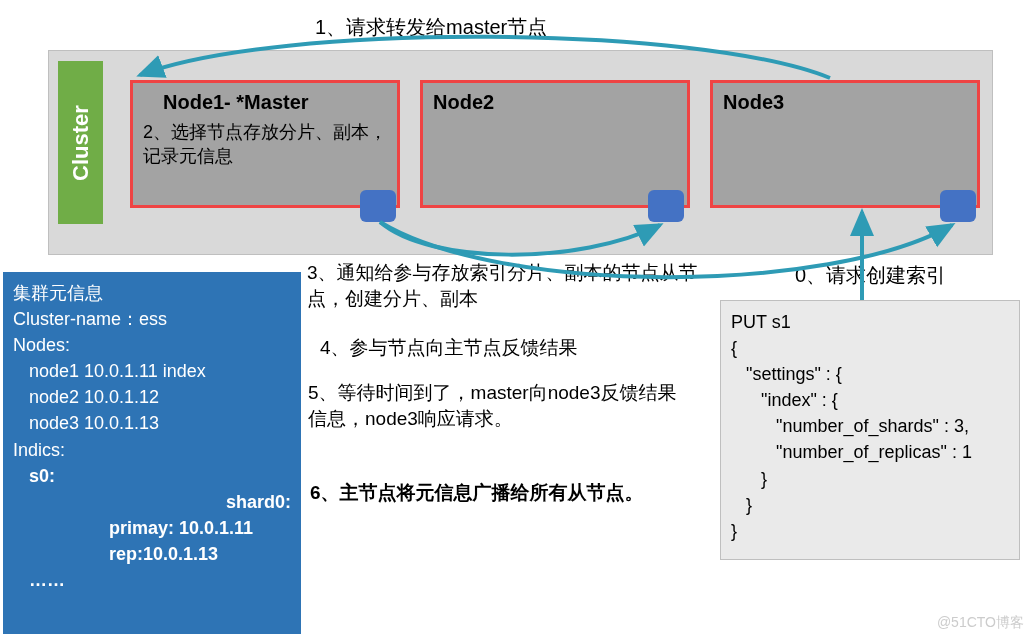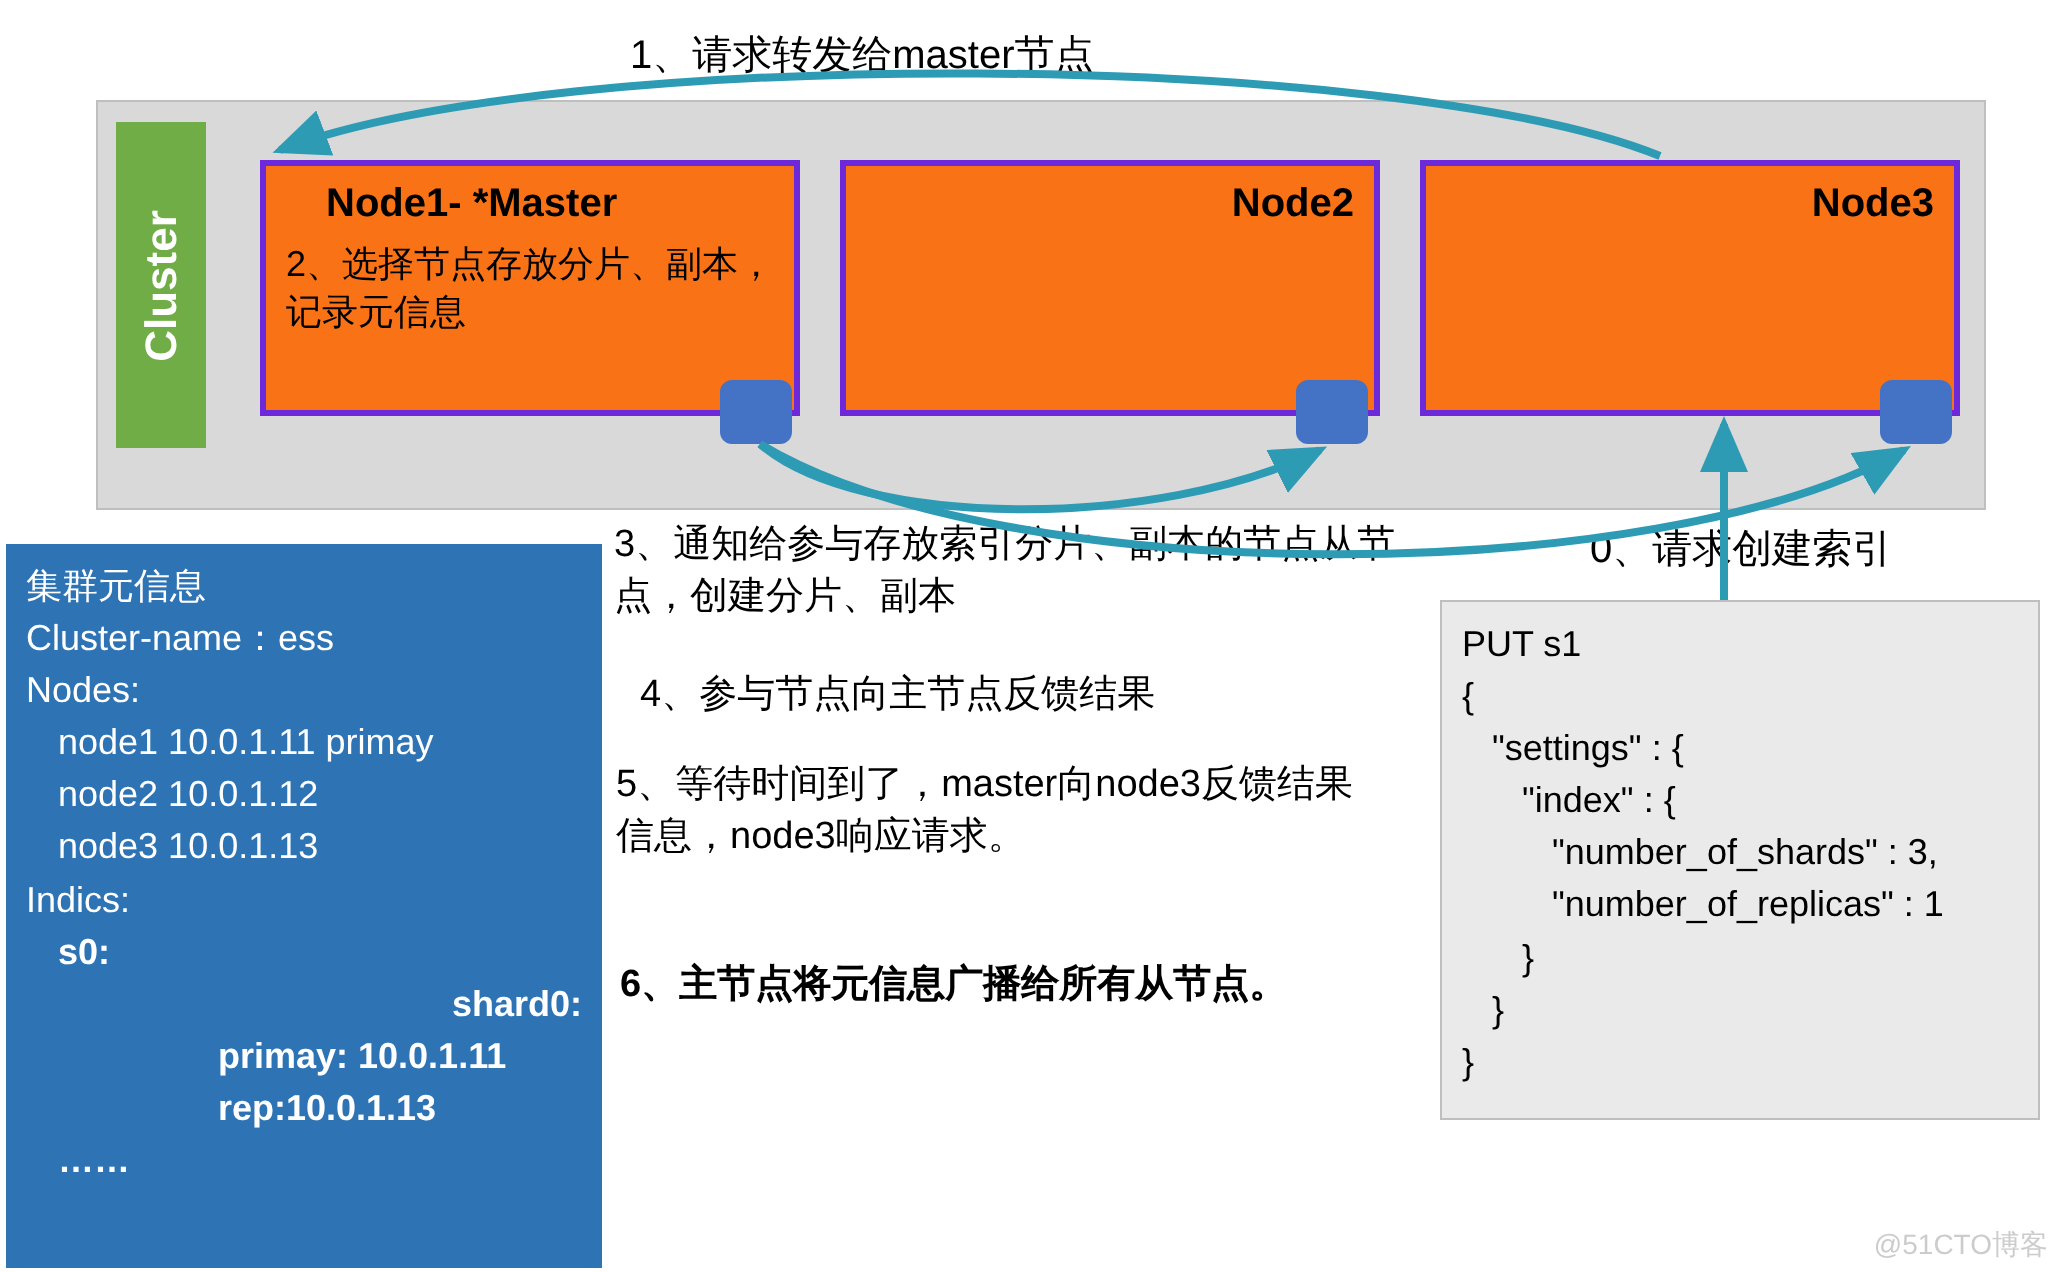"Node1- *Master" .node-box { background: #f97316 -> #a3a3a3; border: 3px solid #6d28d9 -> 3px solid #ef4444 }
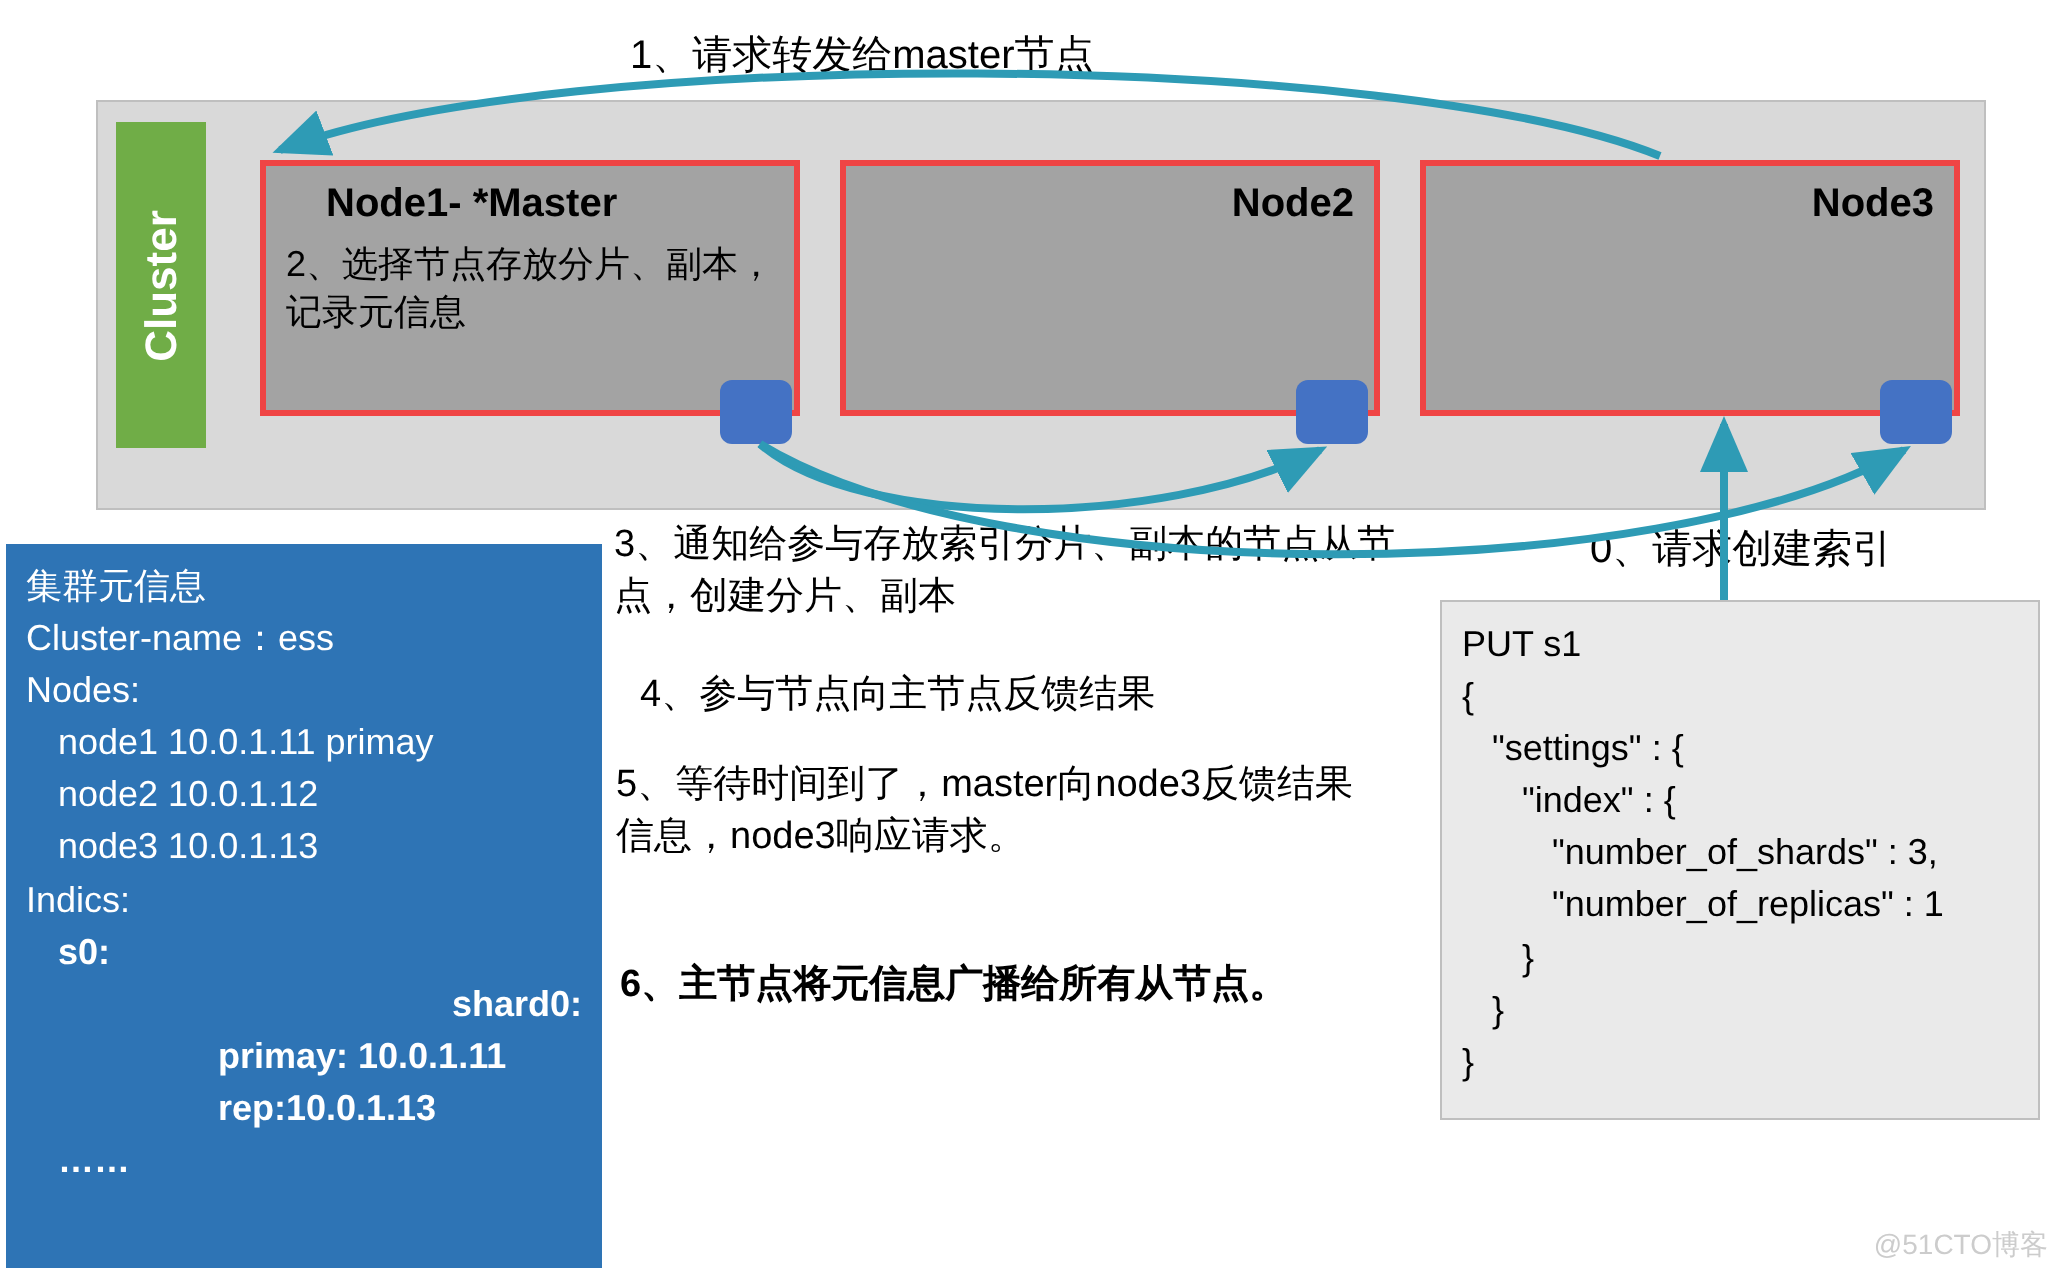"Node2" .node-title { text-align: right -> left }
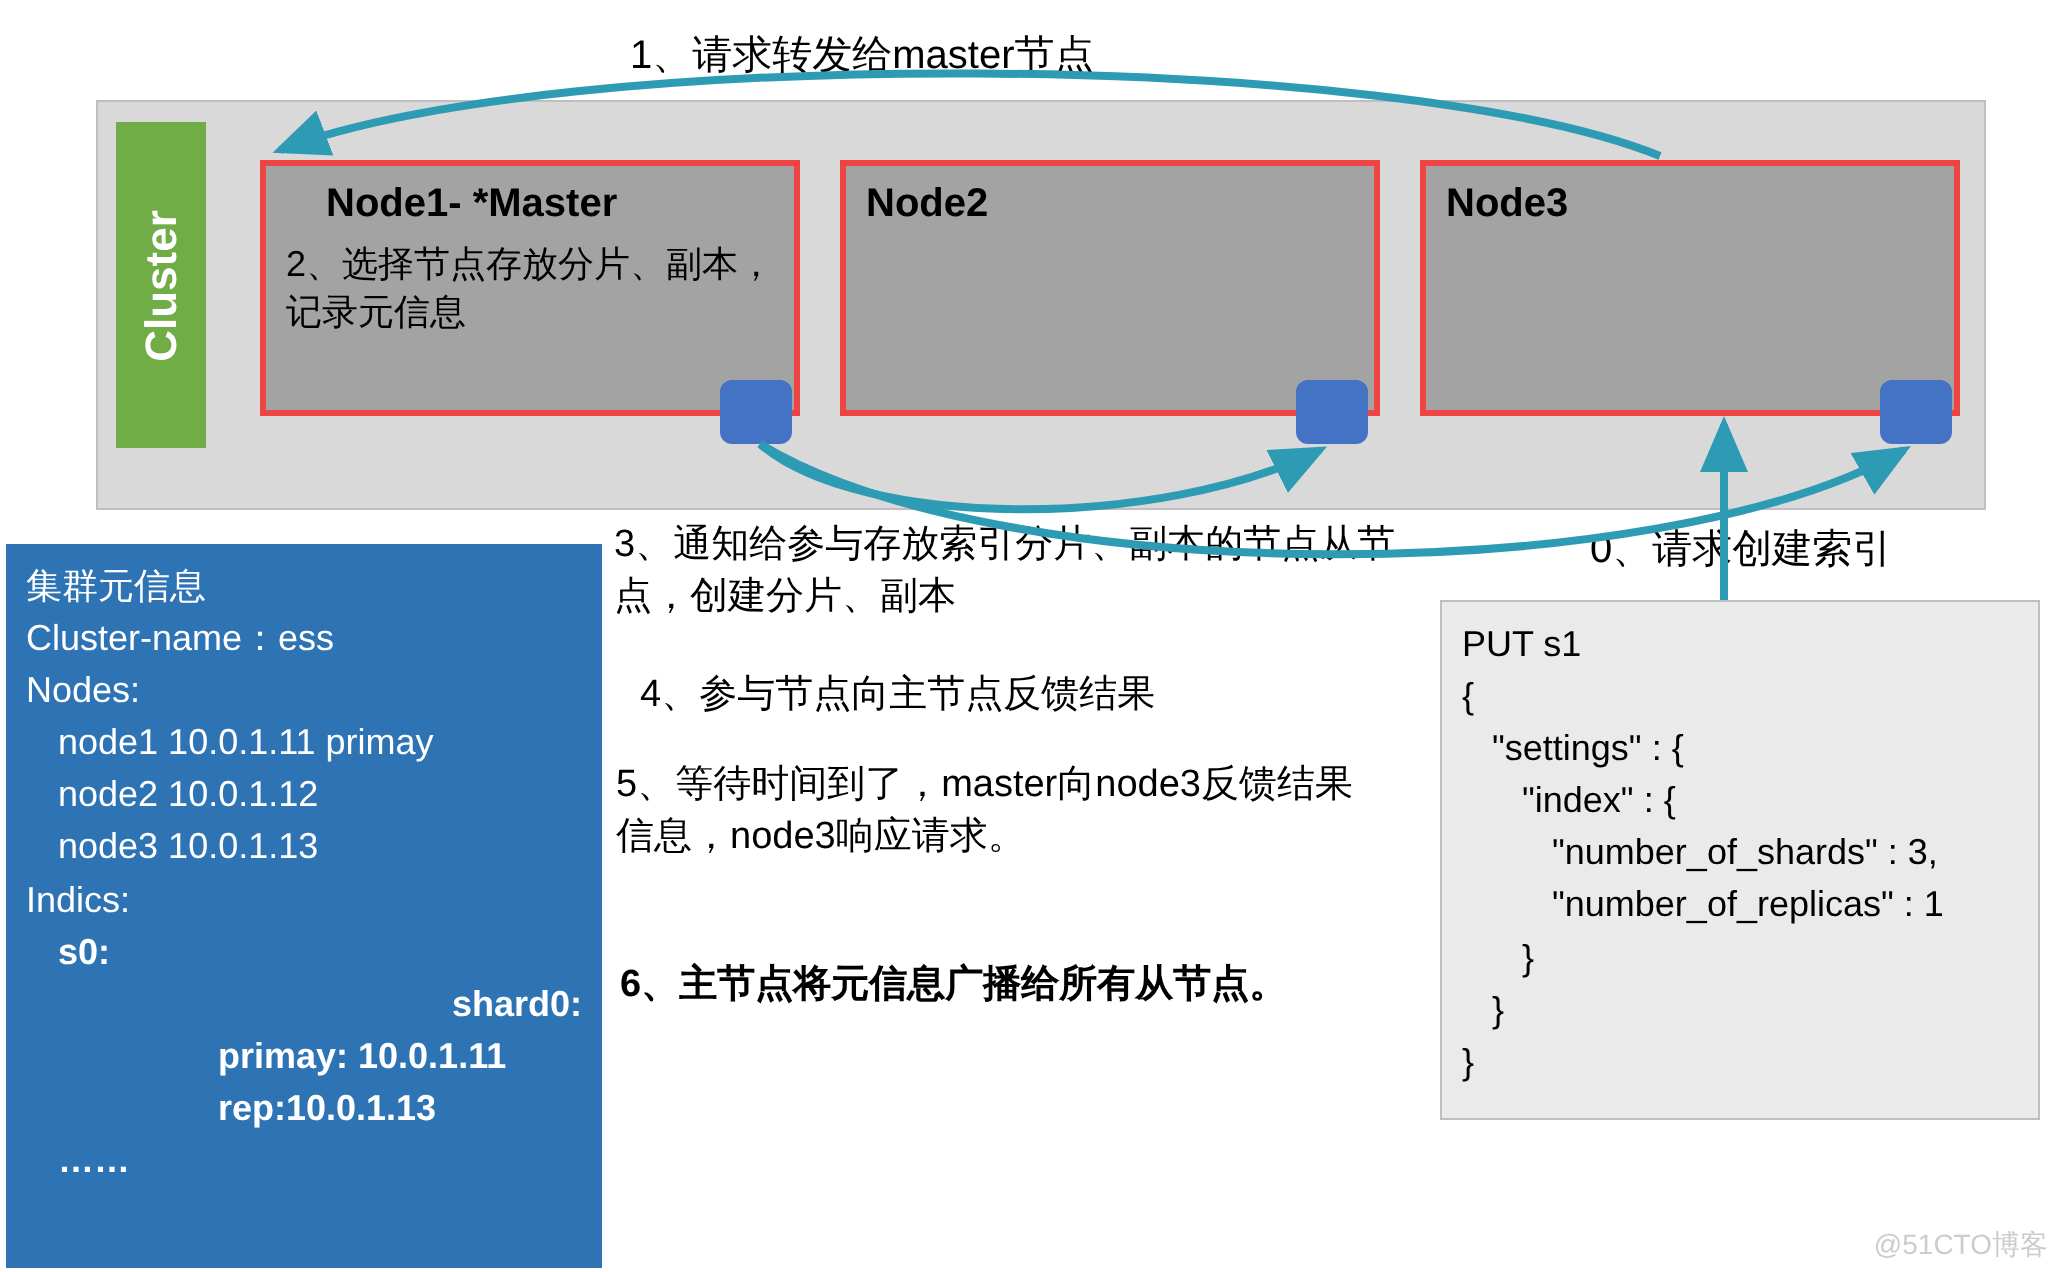"node1 10.0.1.11 primay" div.indent1 { text: primay -> index }
